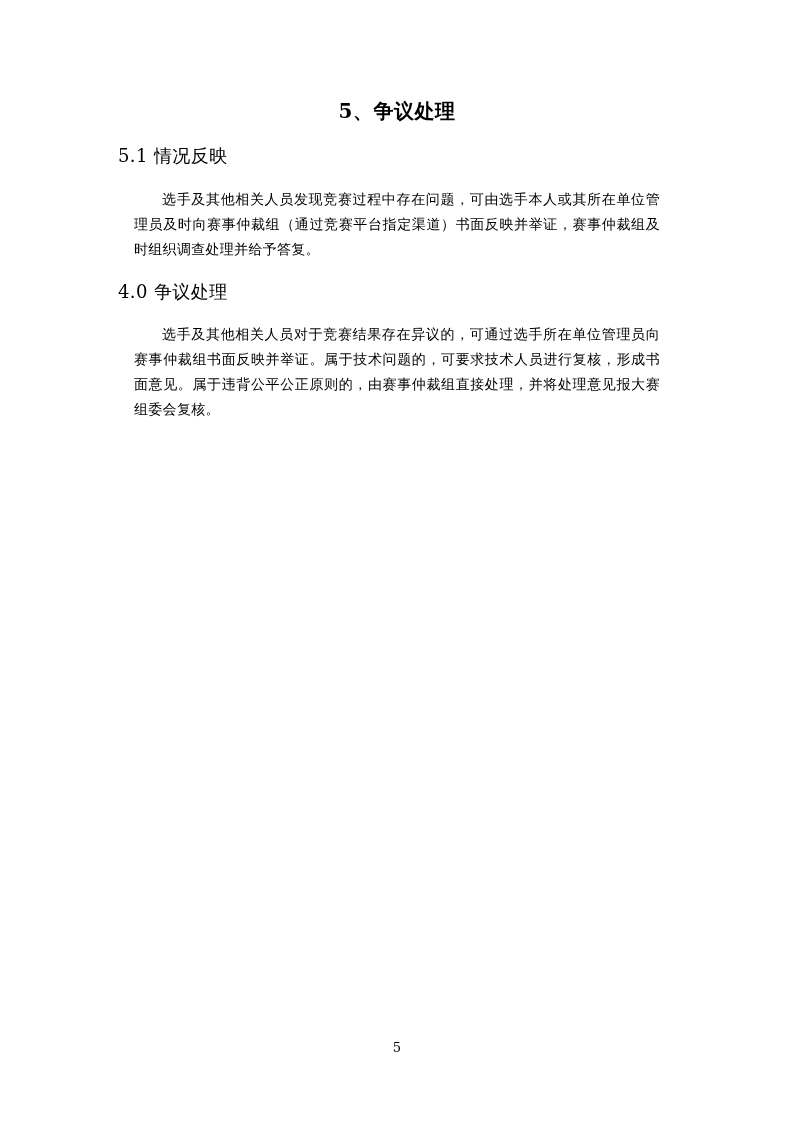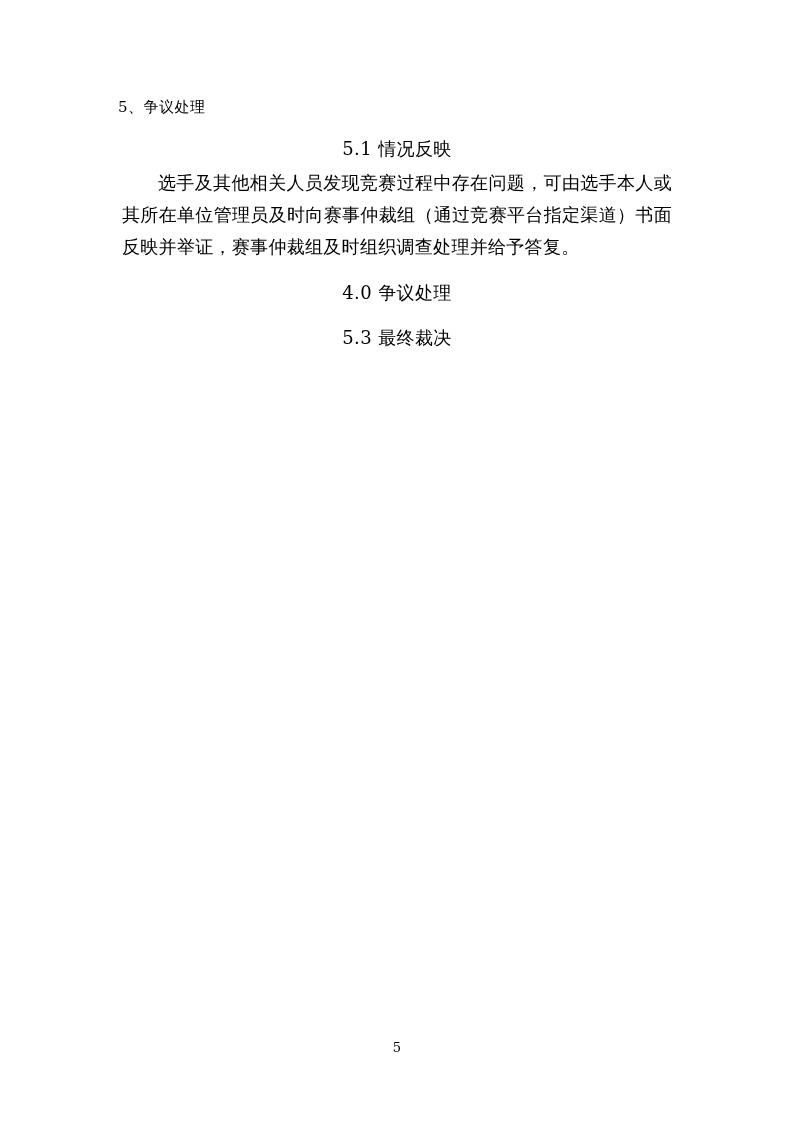"5、争议处理" .h1 { font-size: 15px -> 20px; font-weight: normal -> bold; text-align: none -> center }
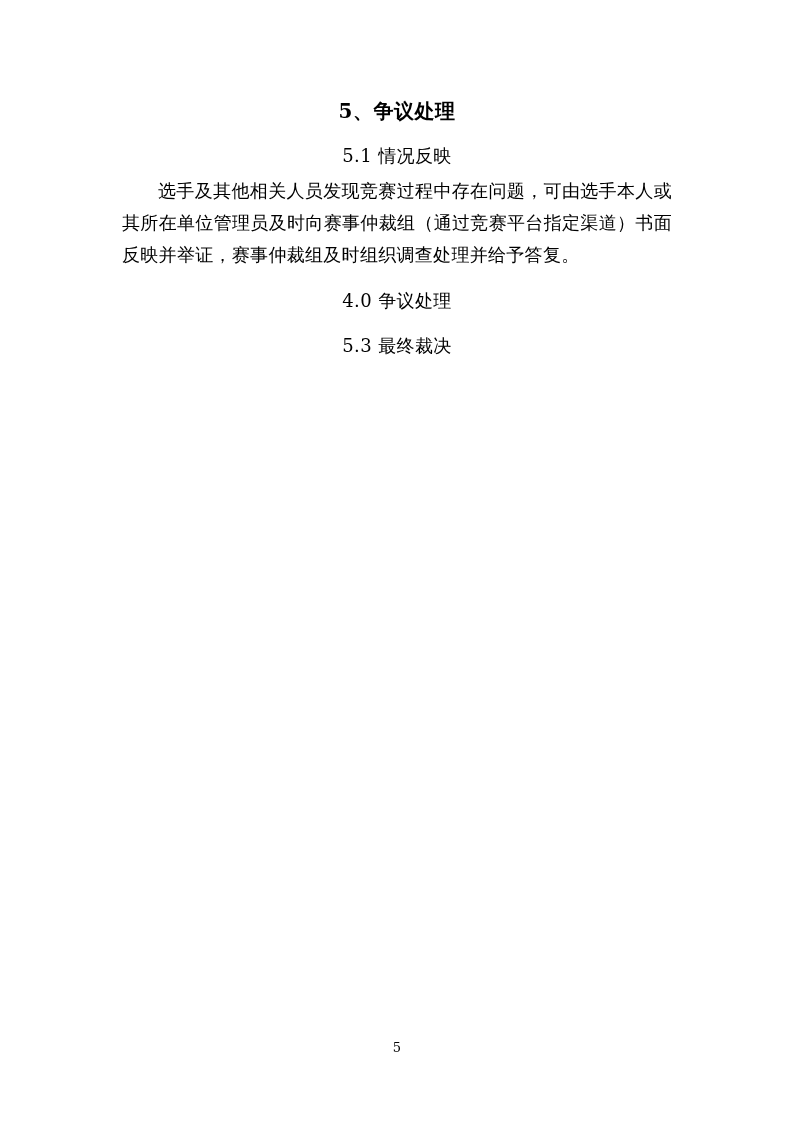"5.1 情况反映" .h2 { text-align: center -> none }
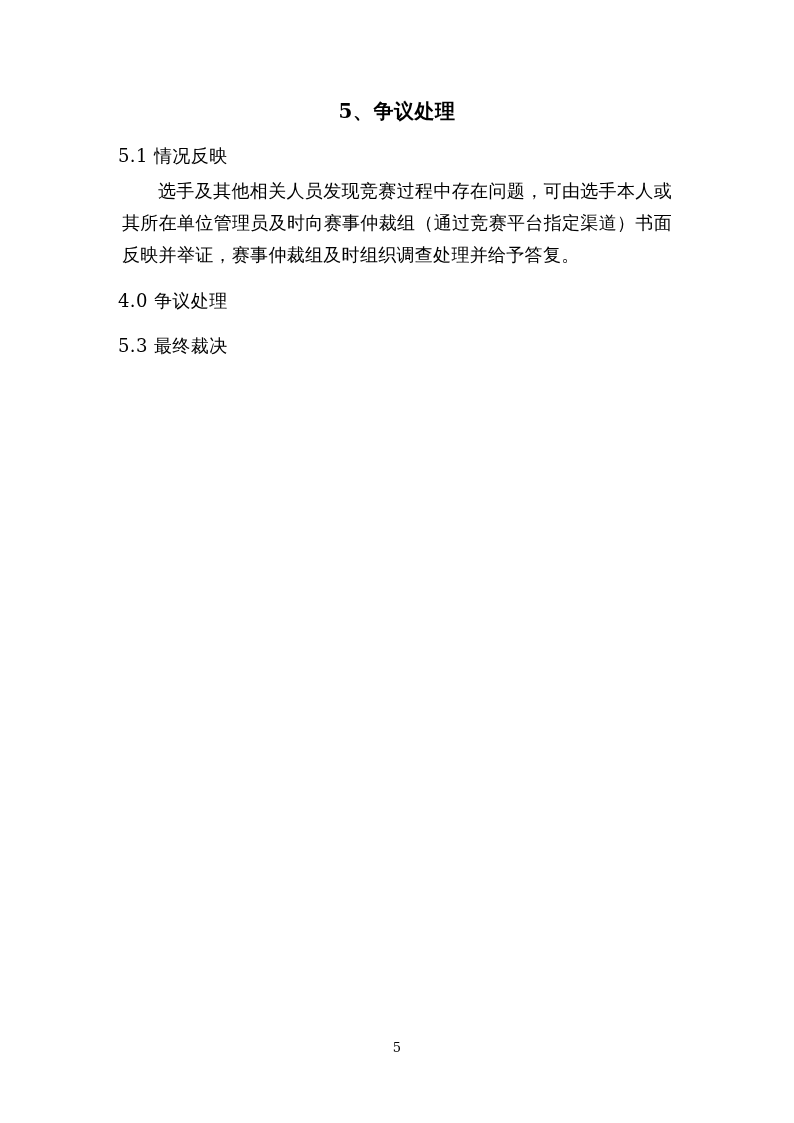"选手及其他相关人员发现竞赛过程中存在问题，可由选手本人或其所在单位管理员及时向赛" .para { font-size: 18px -> 14px; margin: 4px -> 16px }
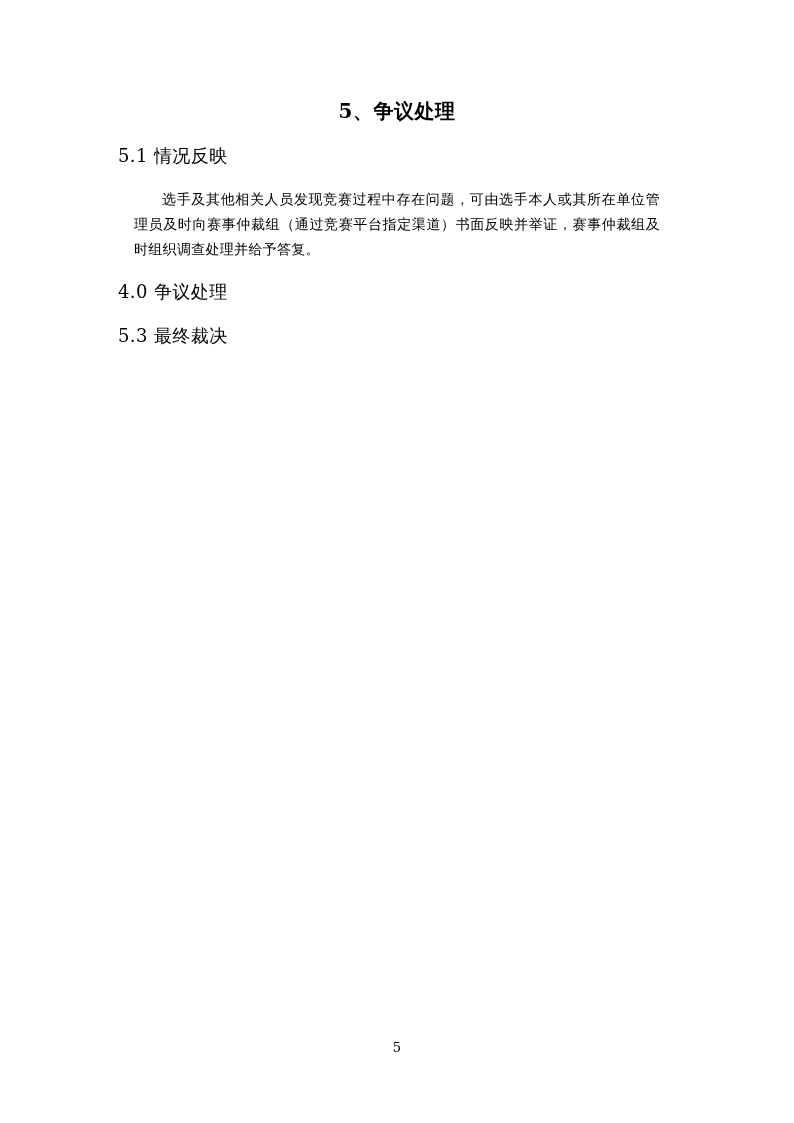"选手及其他相关人员对于竞赛结果存在异议的，可通过选手所在单位管理员向赛事仲裁组书" p.para { html: none -> <p>选手及其他相关人员对于竞赛结果存在异议的，可通过选手所在单位管理员向赛事仲裁组书面反映并举证。属于技术问题的，可要求技术人员进行复核，形成书面意见。属于违背公平公正原则的，由赛事仲裁组直接处理，并将处理意见报大赛组委会复核。</p> }
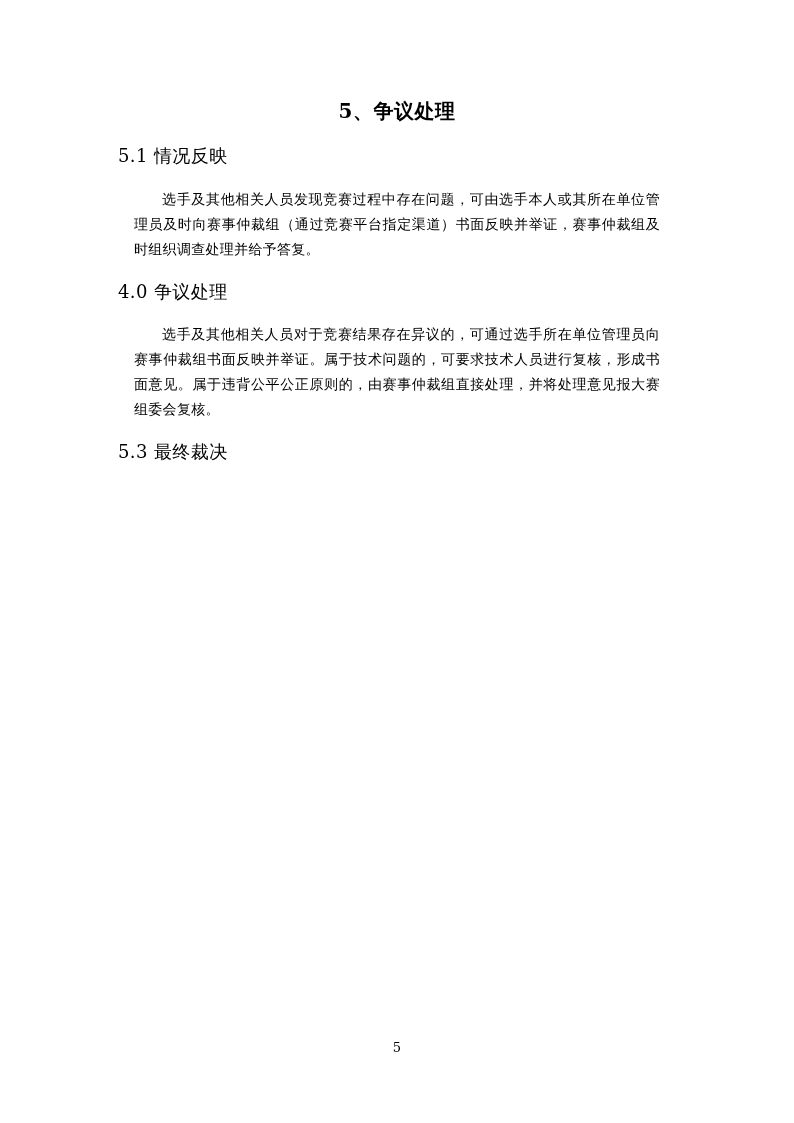"5.3 最终裁决" h2.h2 { html: <h2>5.3 最终裁决</h2> -> none }
